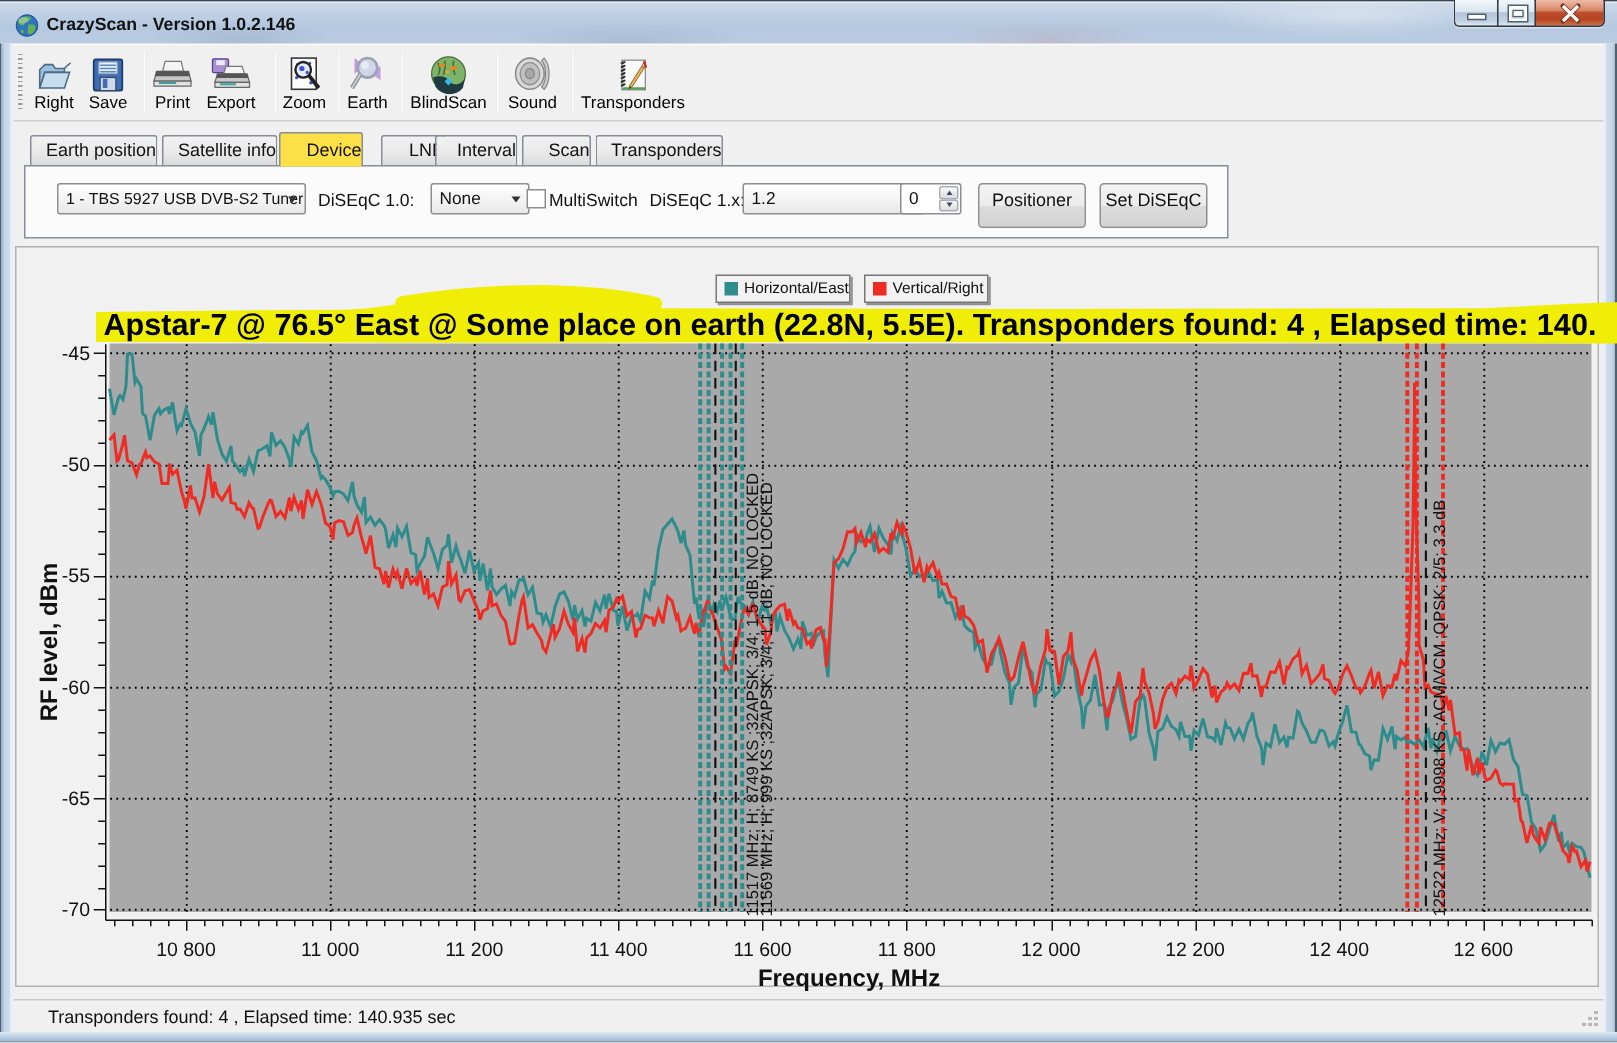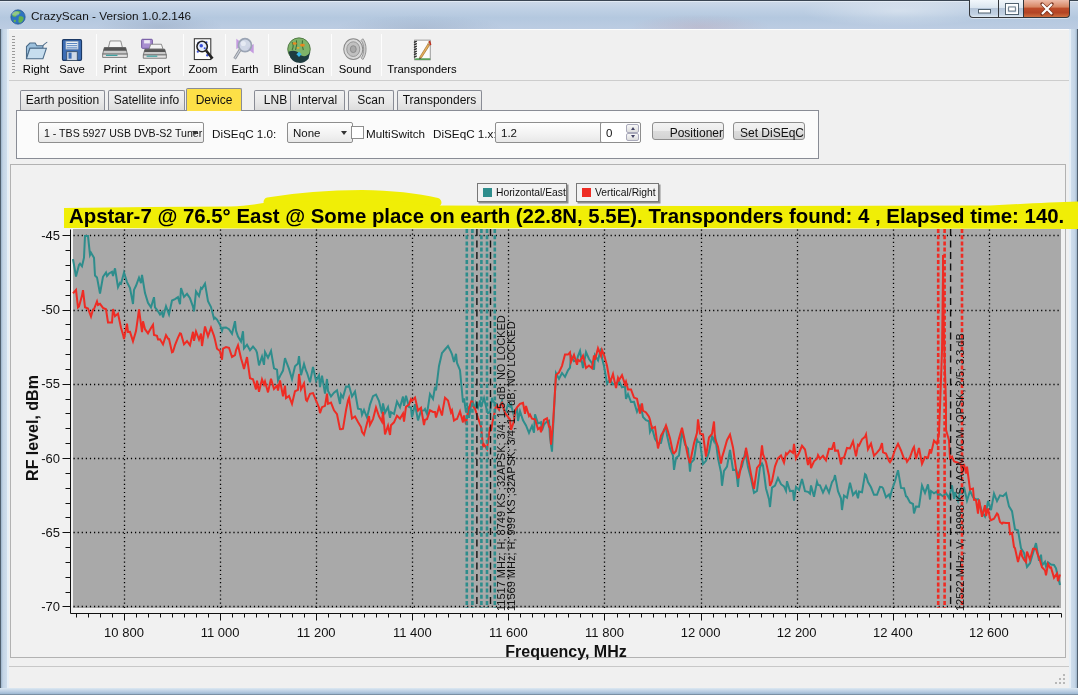"CrazyScan - Version 1.0.2.146" #titlebar { font-weight: none -> bold }
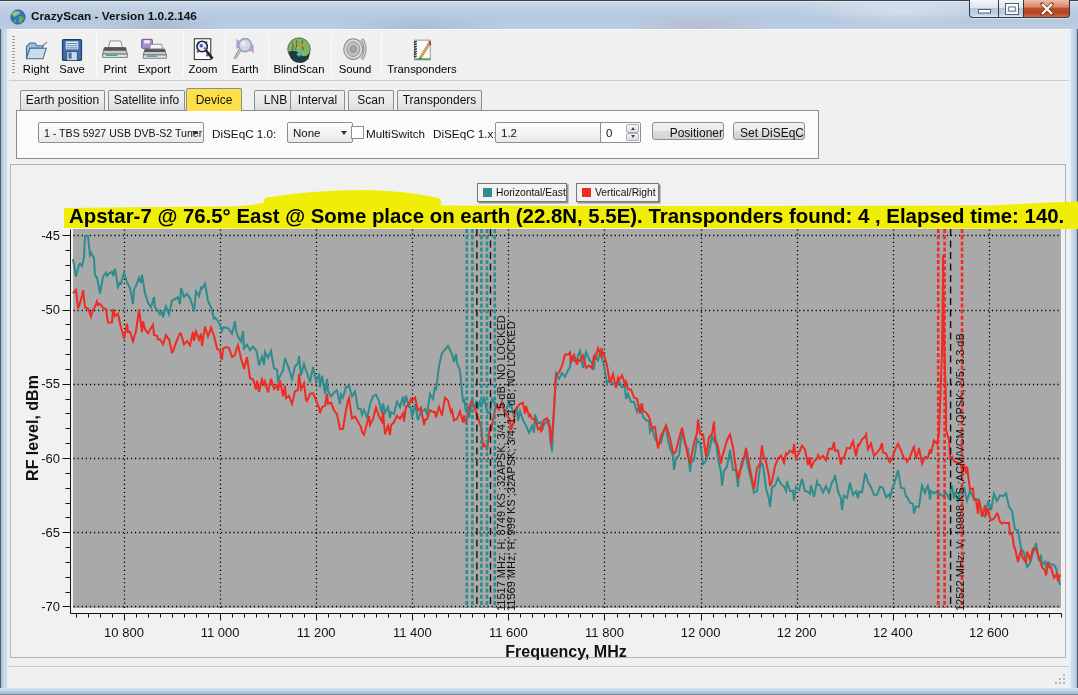"Earth position" .tab { text-align: center -> right }
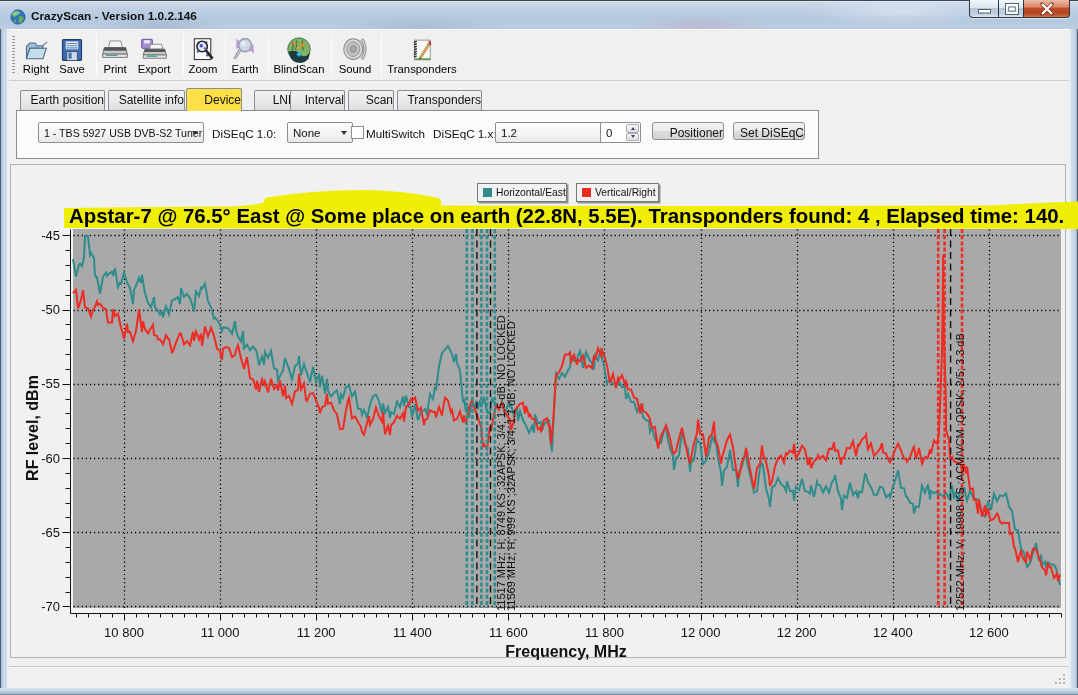"Positioner" .btn { height: 18px -> 30px; text-align: right -> center }
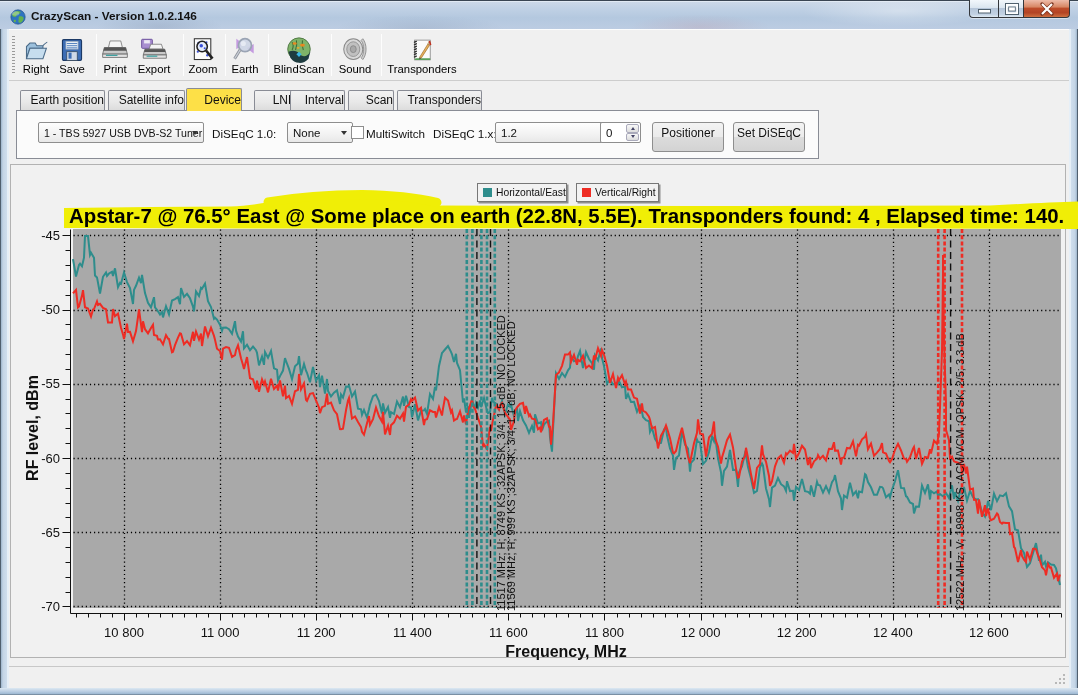"Transponders found: 4 , Elapsed" span.st { html: none -> <span>Transponders found: 4 , Elapsed time: 140.935 sec</span> }
